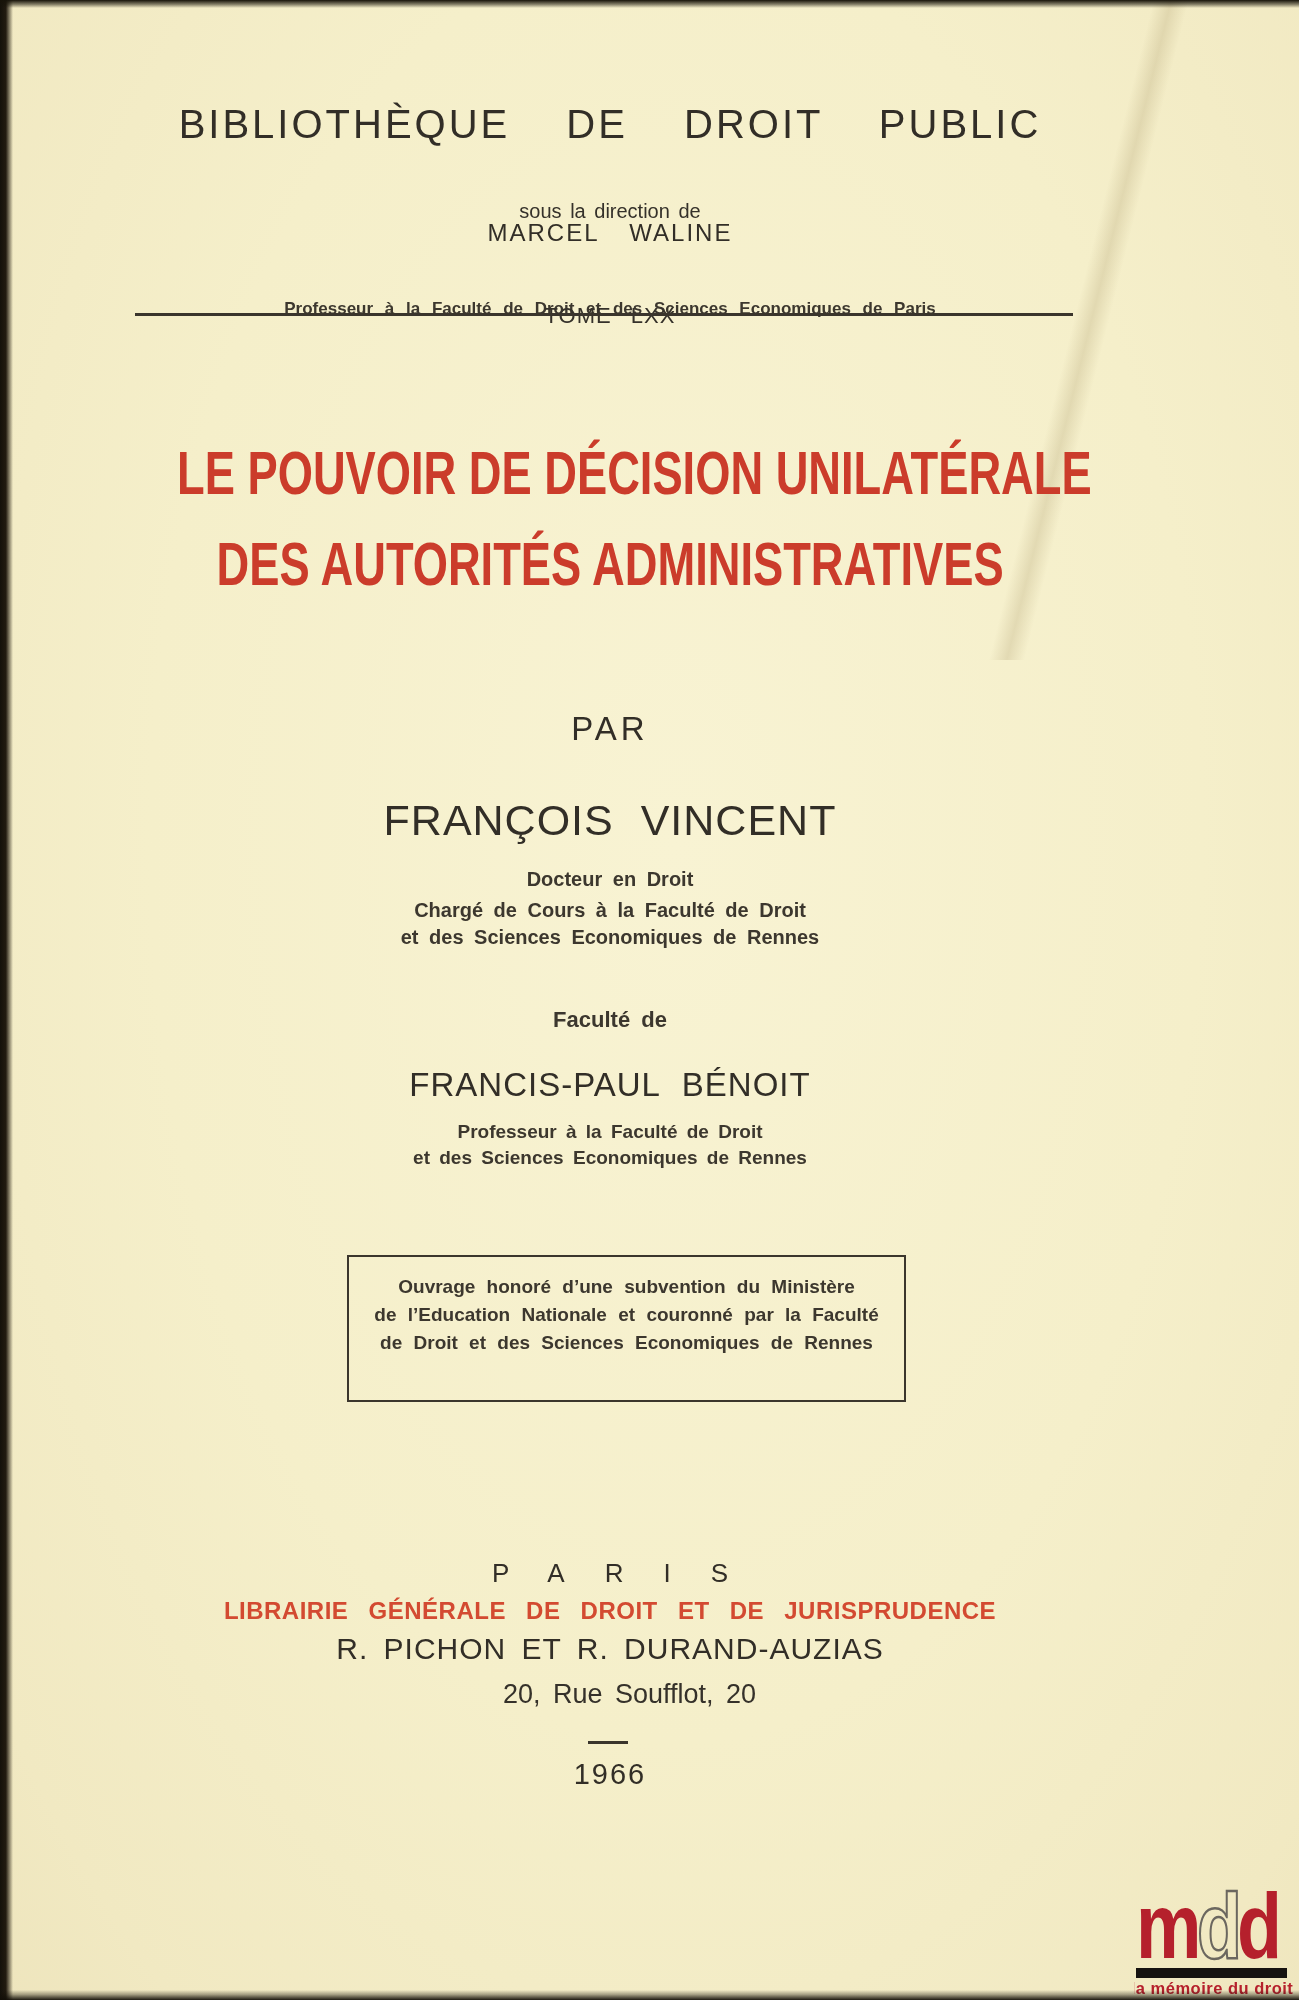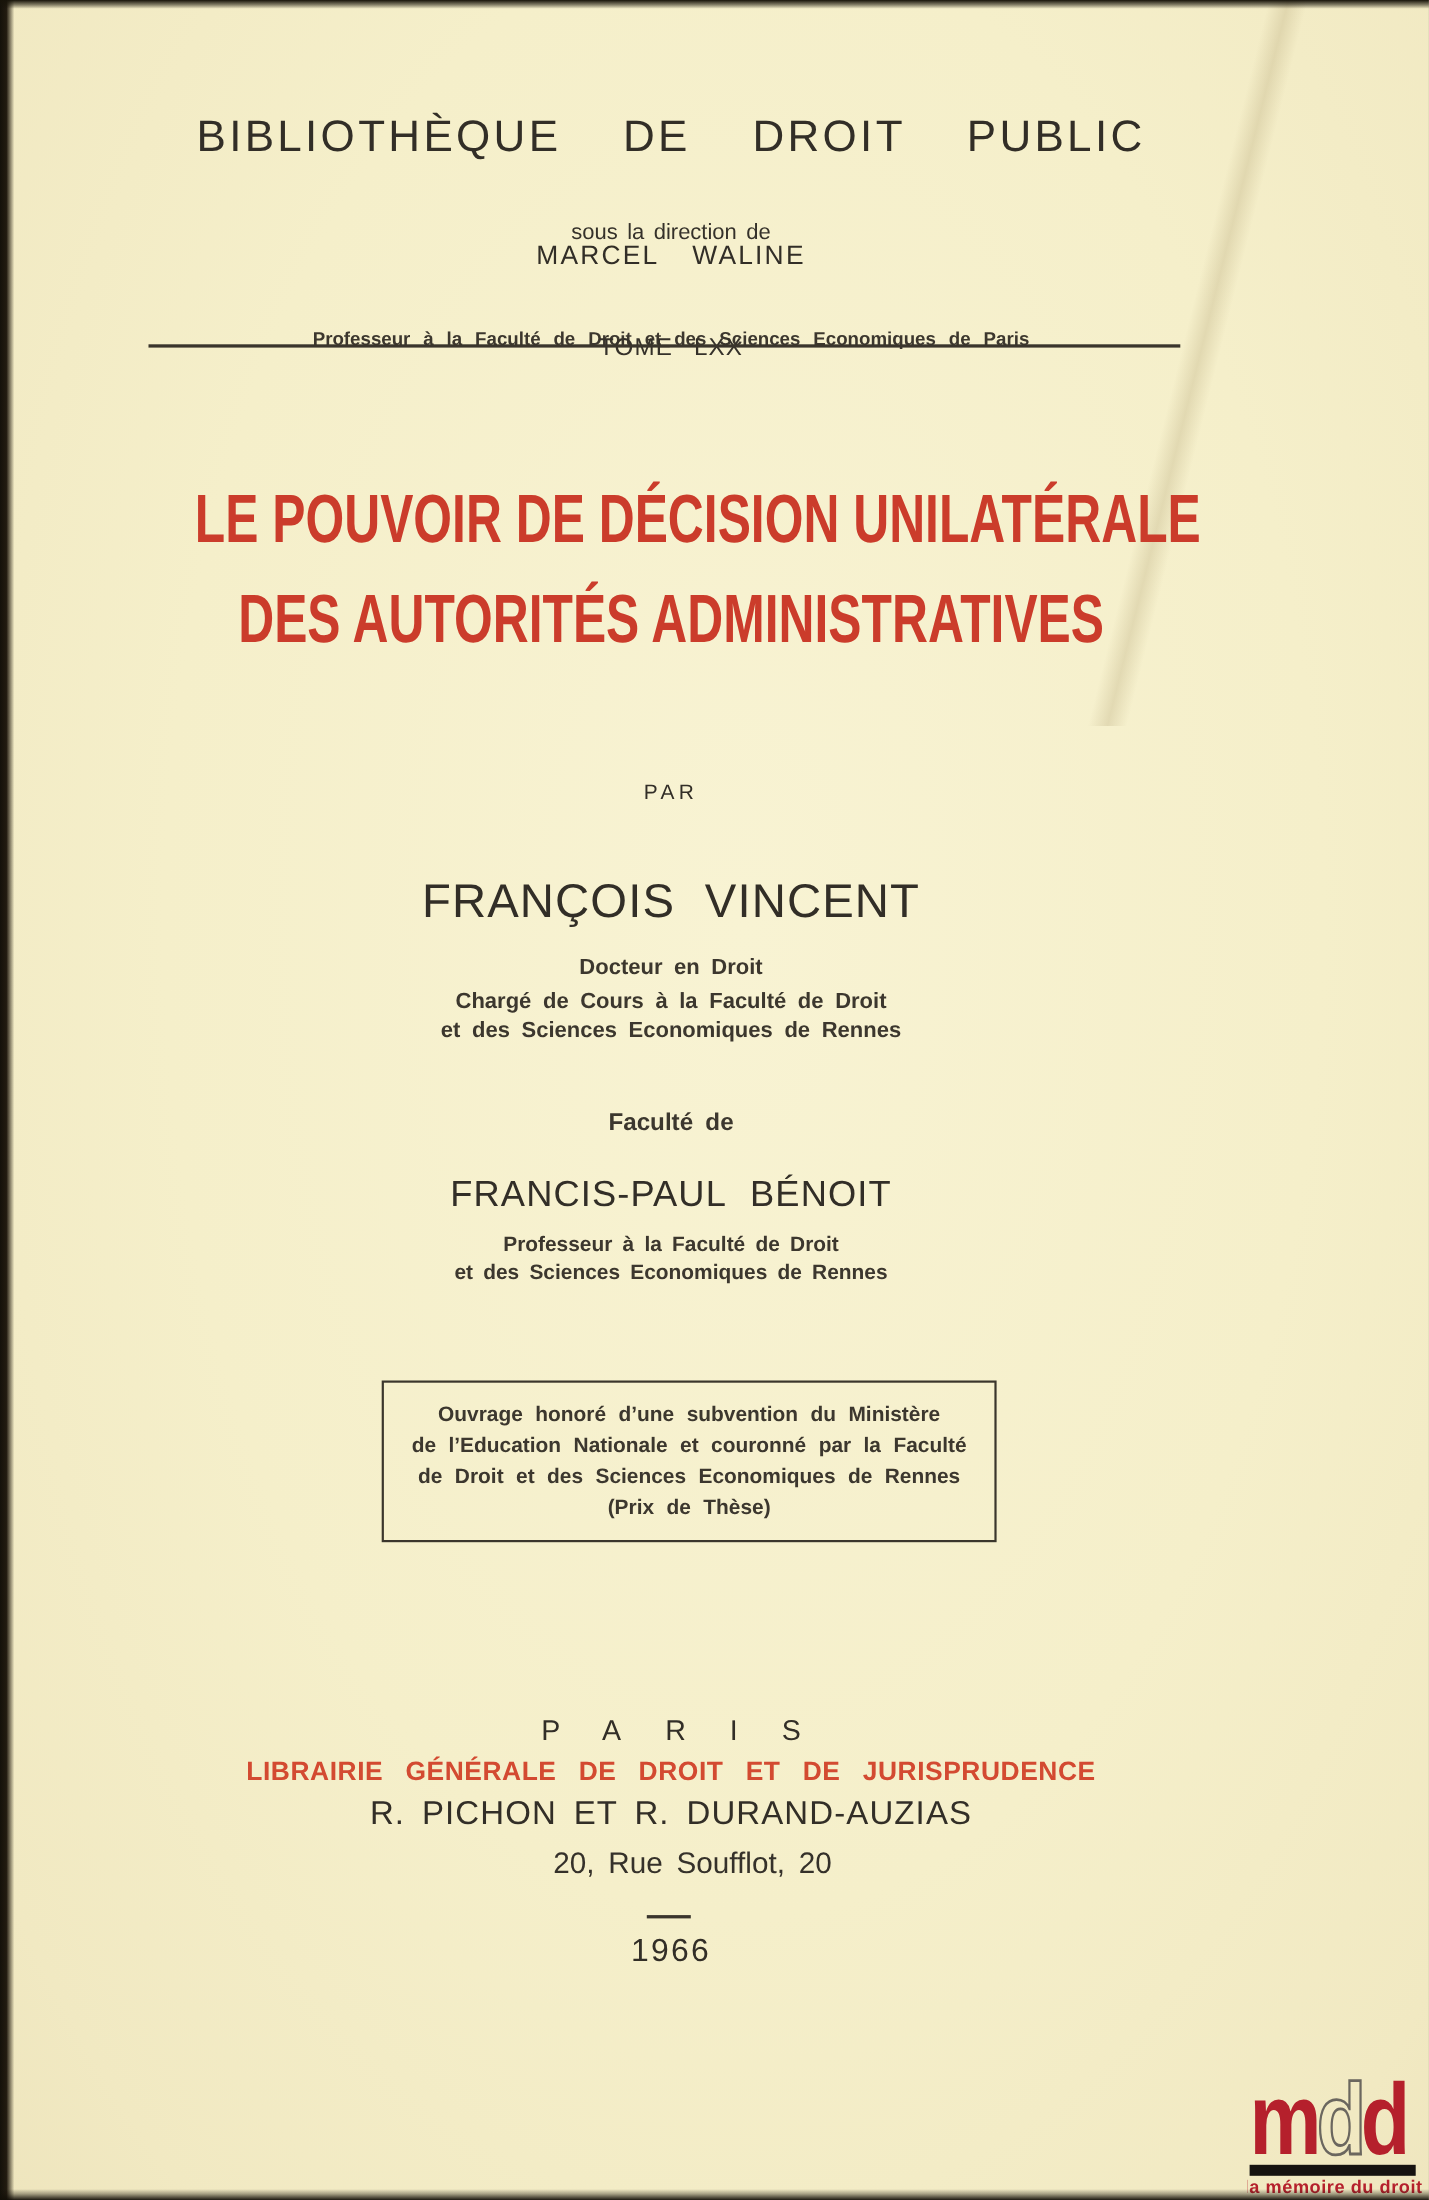"PAR" .par { font-size: 19px -> 33px }
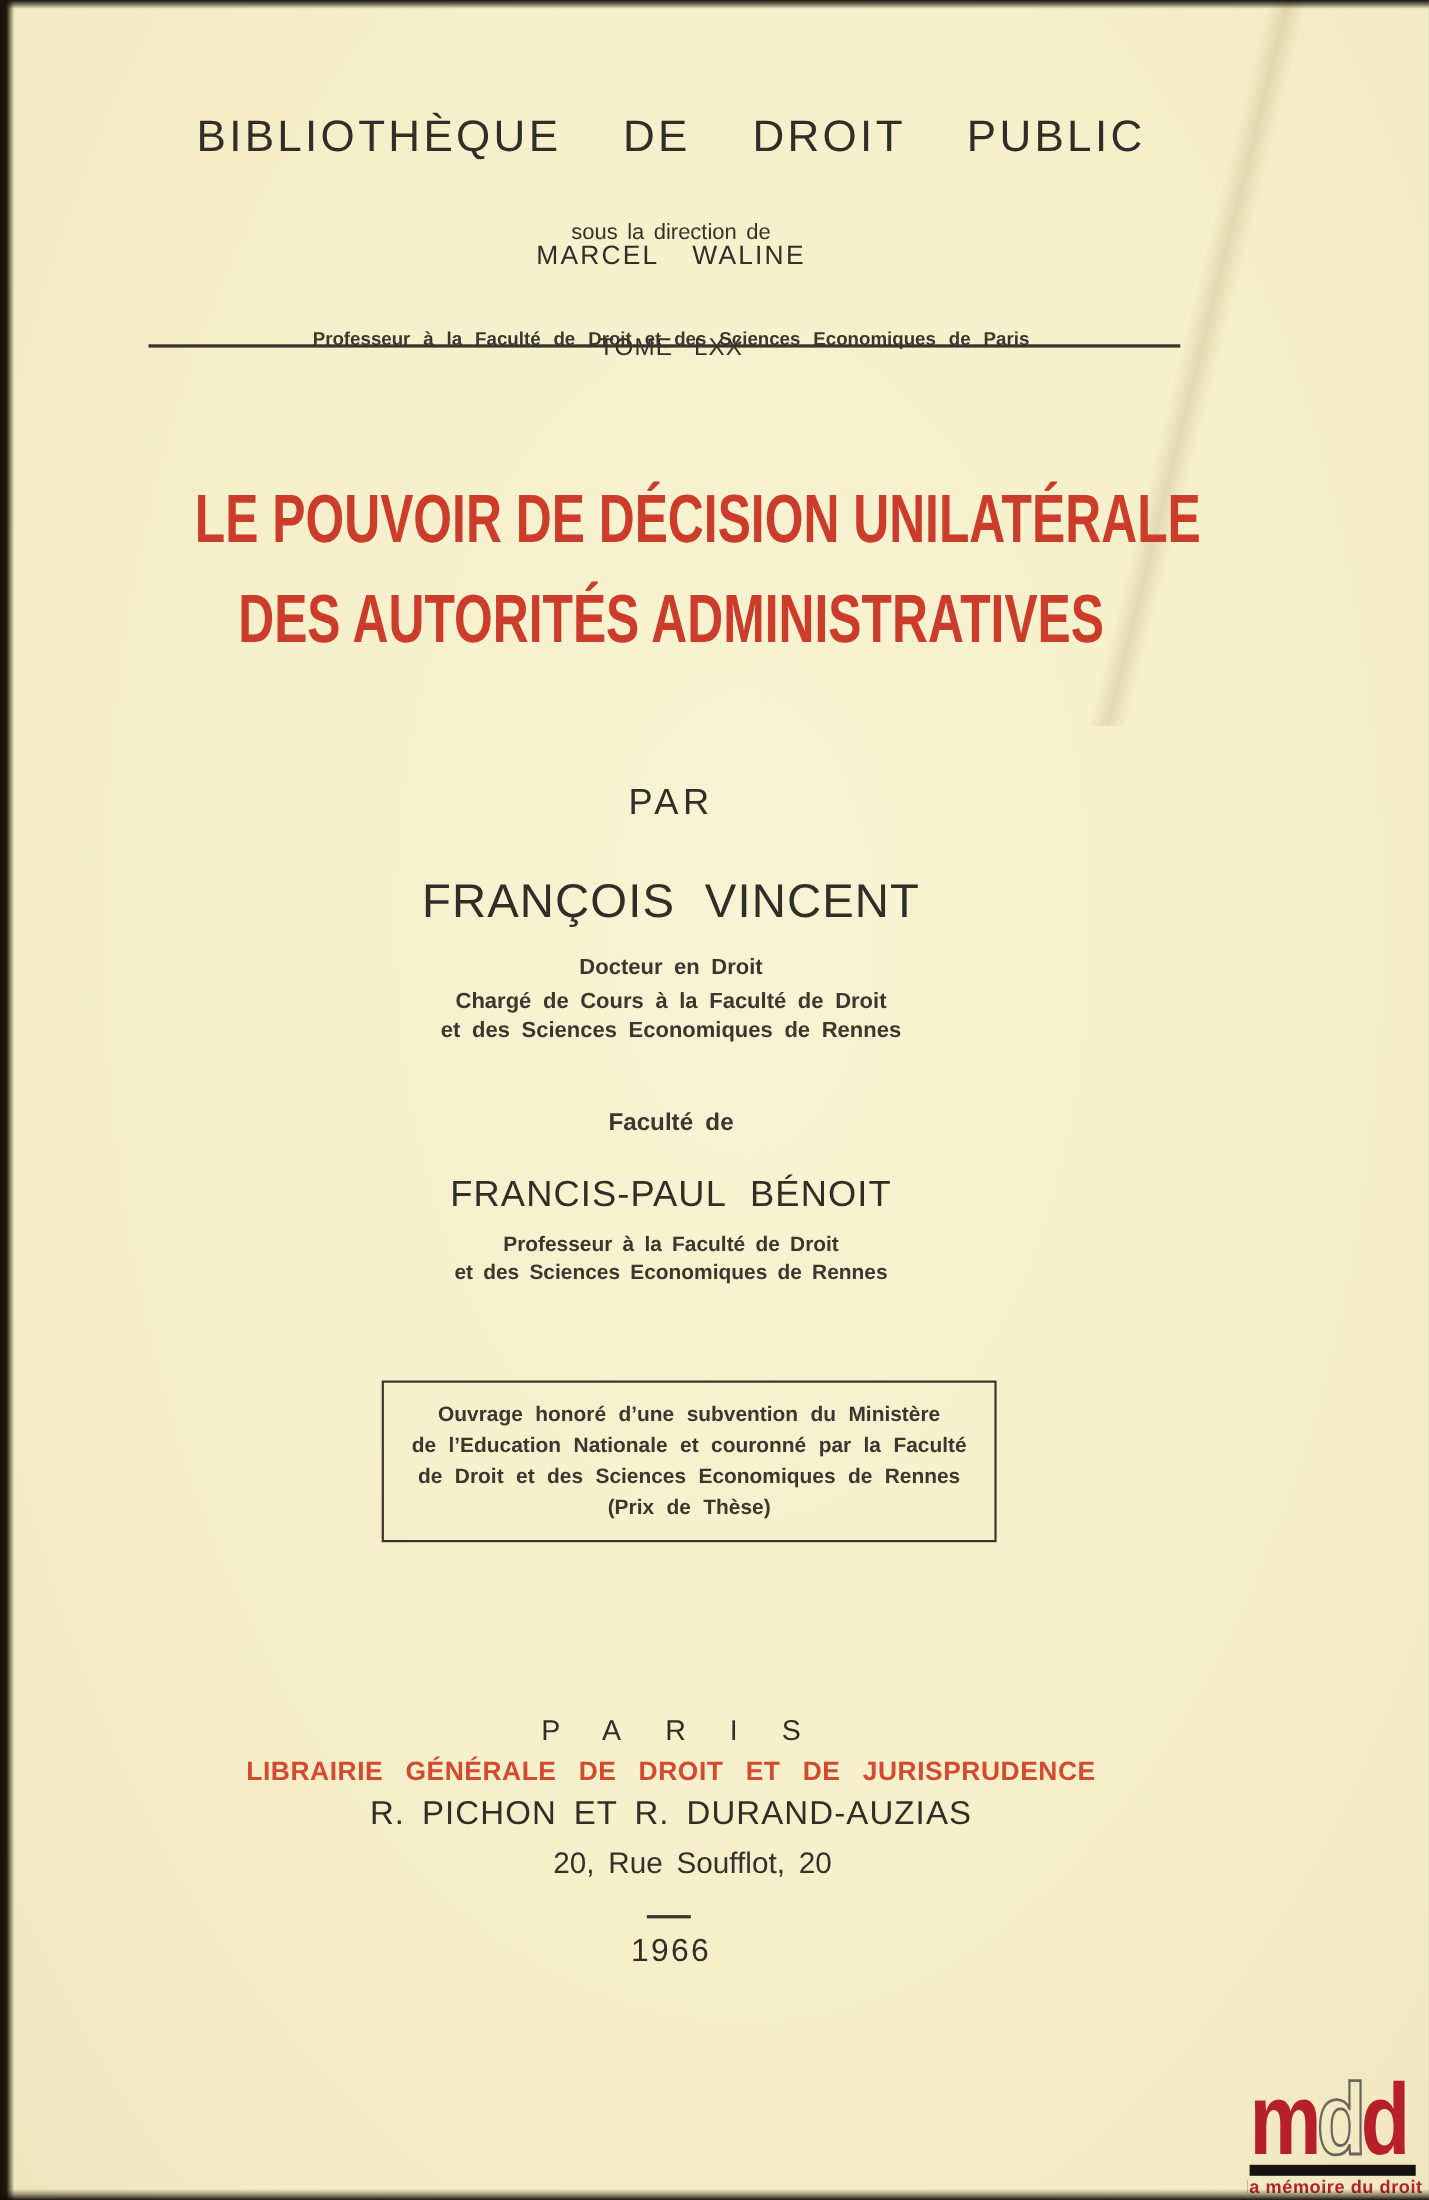"(Prix de Thèse)" div { html: <div>(Prix de Thèse)</div> -> none }
